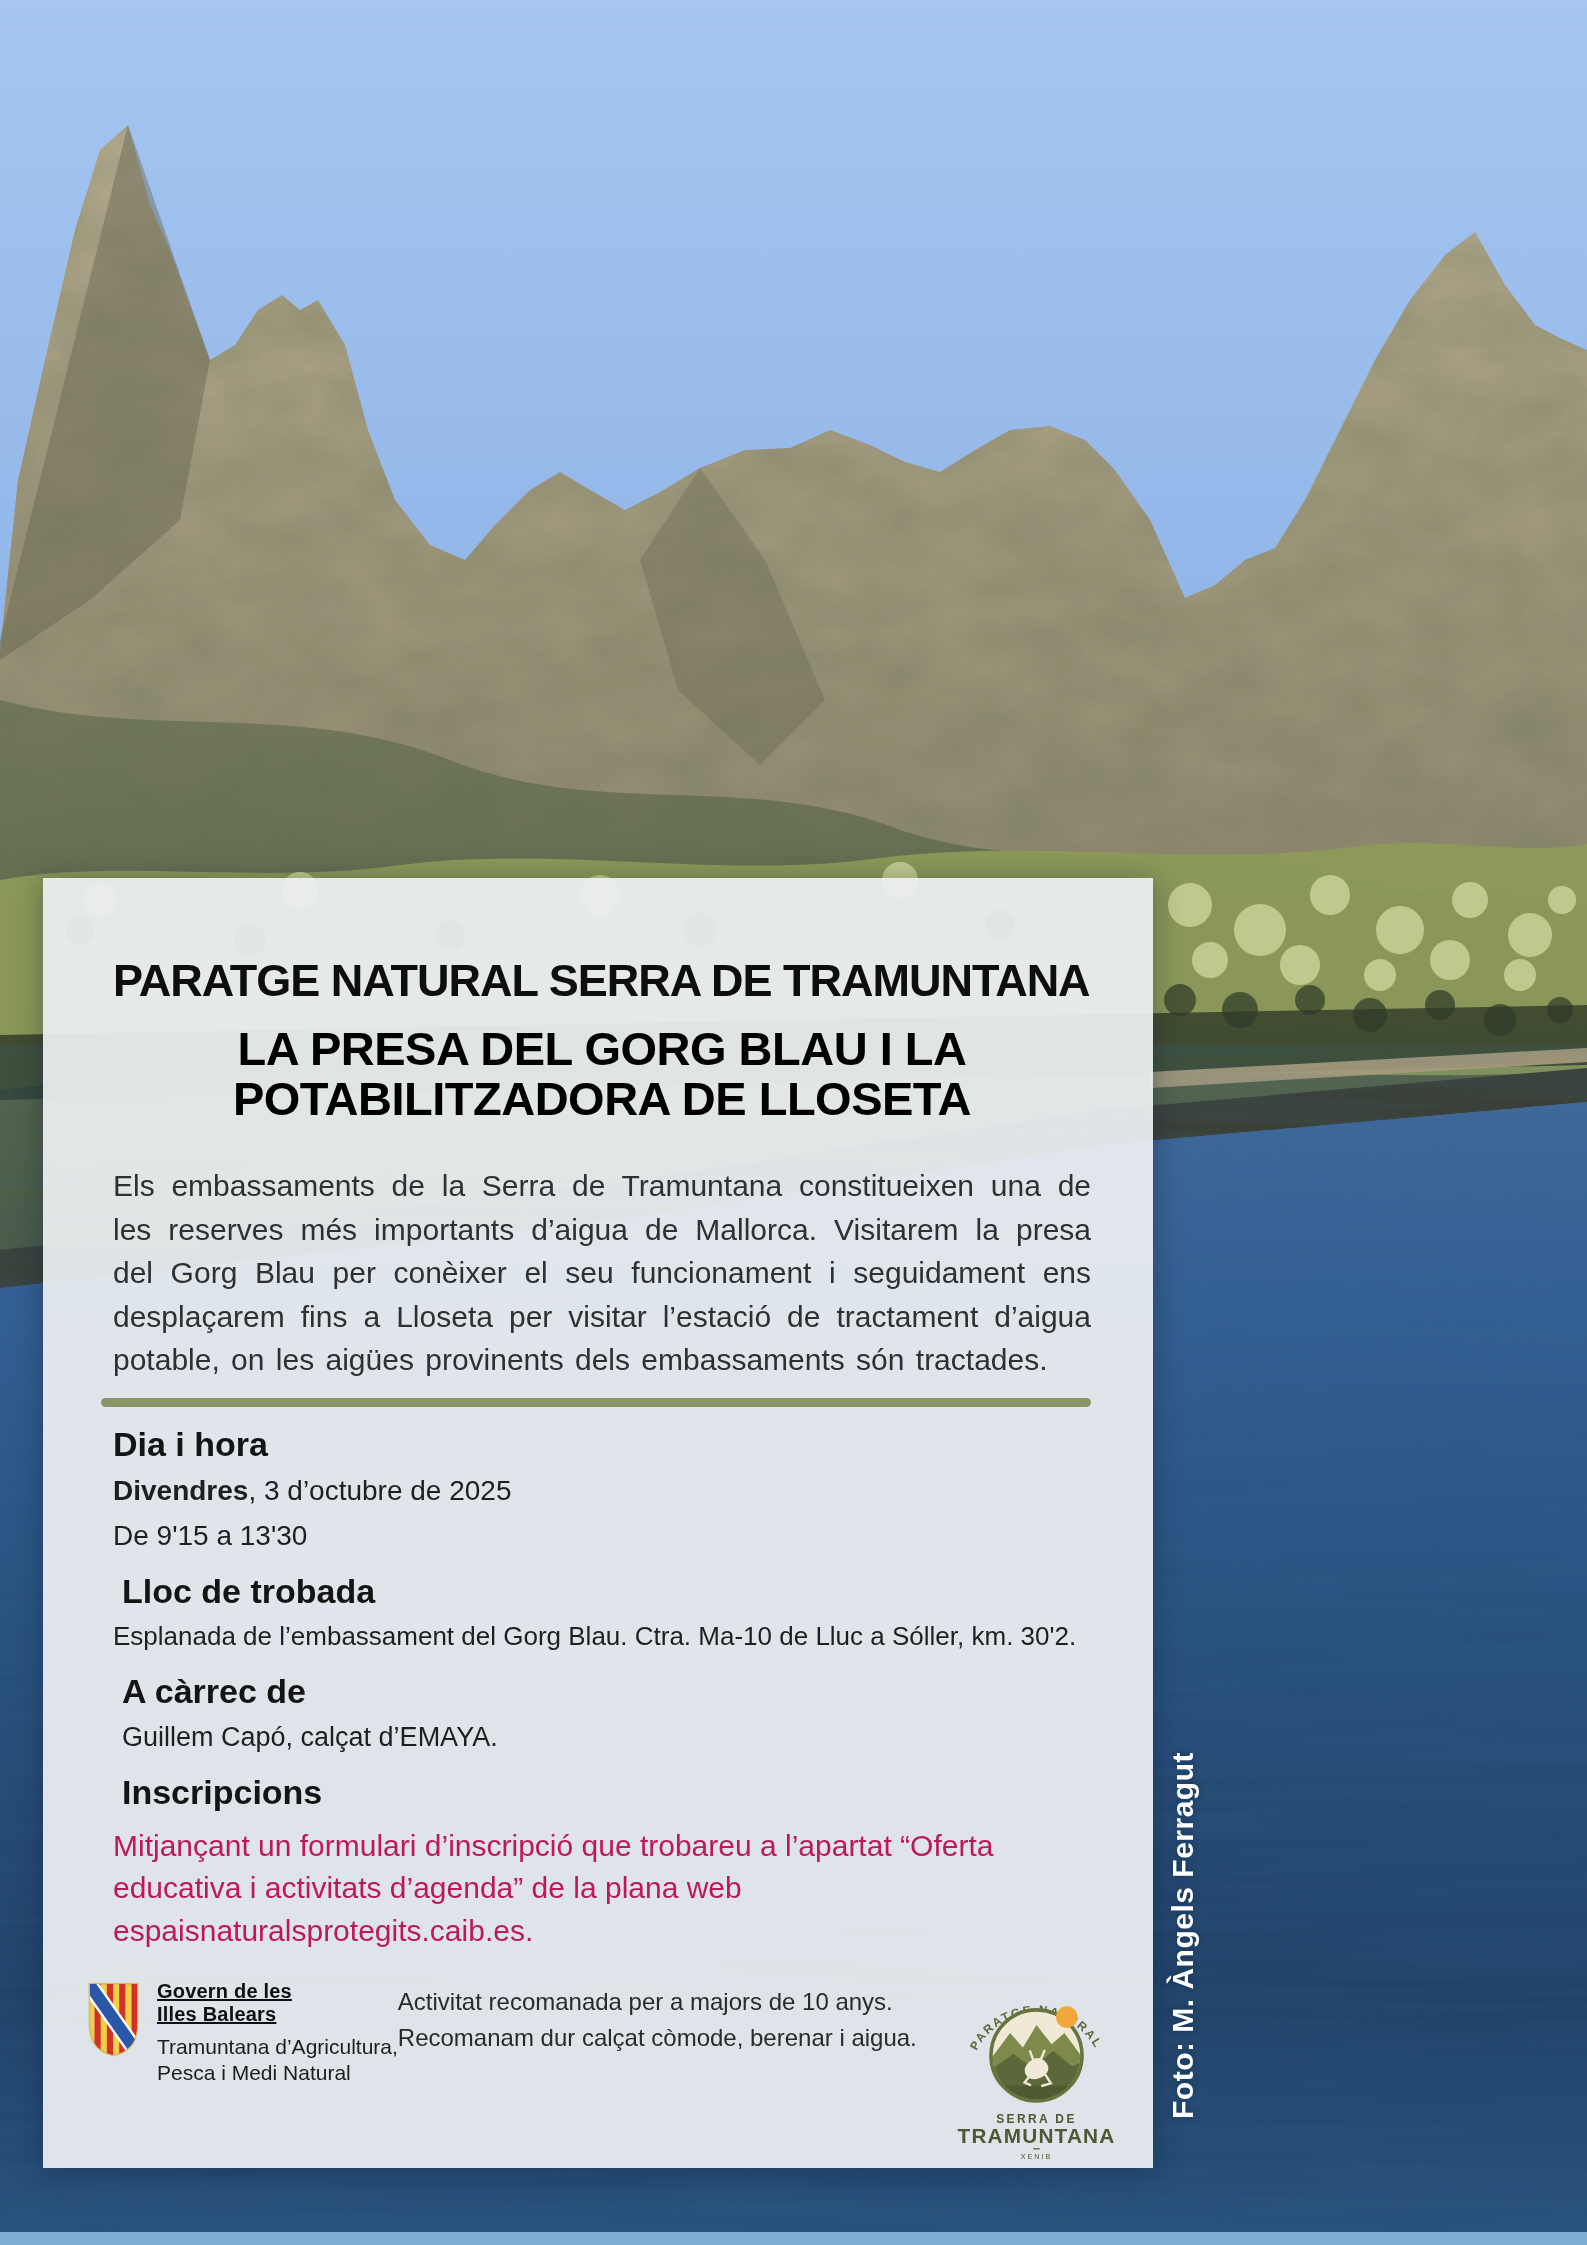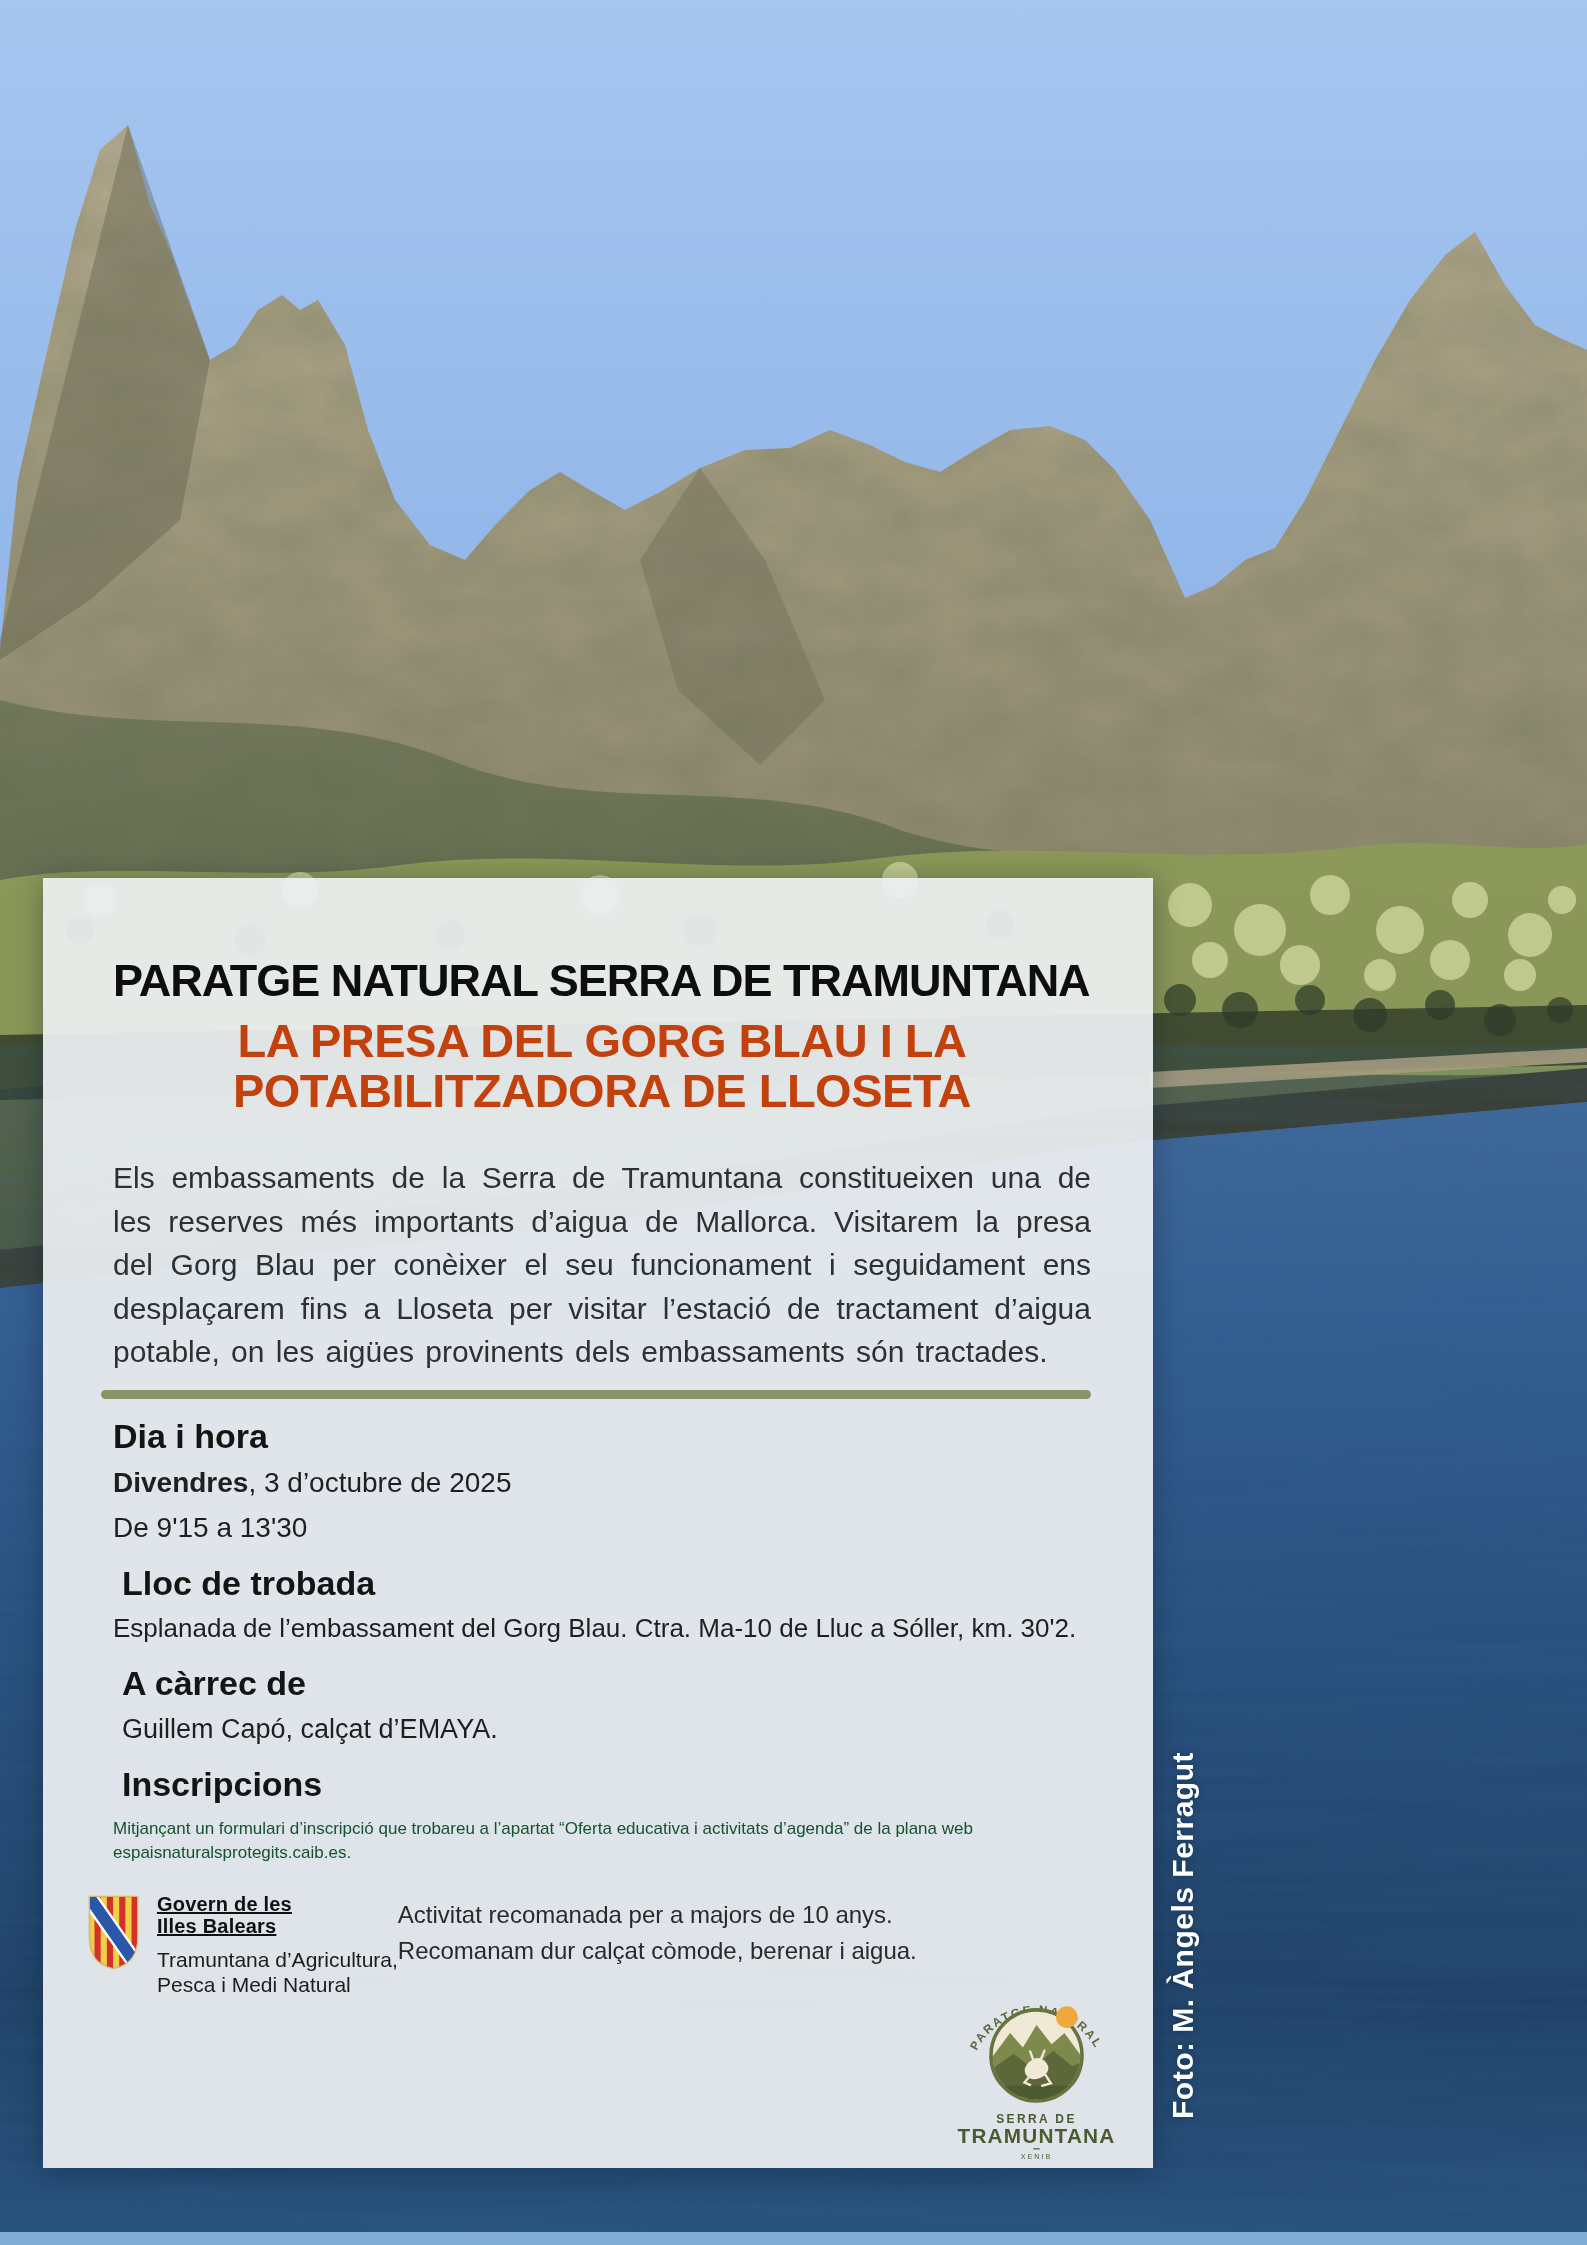"LA PRESA DEL GORG BLAU" .subtitle { color: #c2410c -> #000000; margin-top: 10px -> 18px }
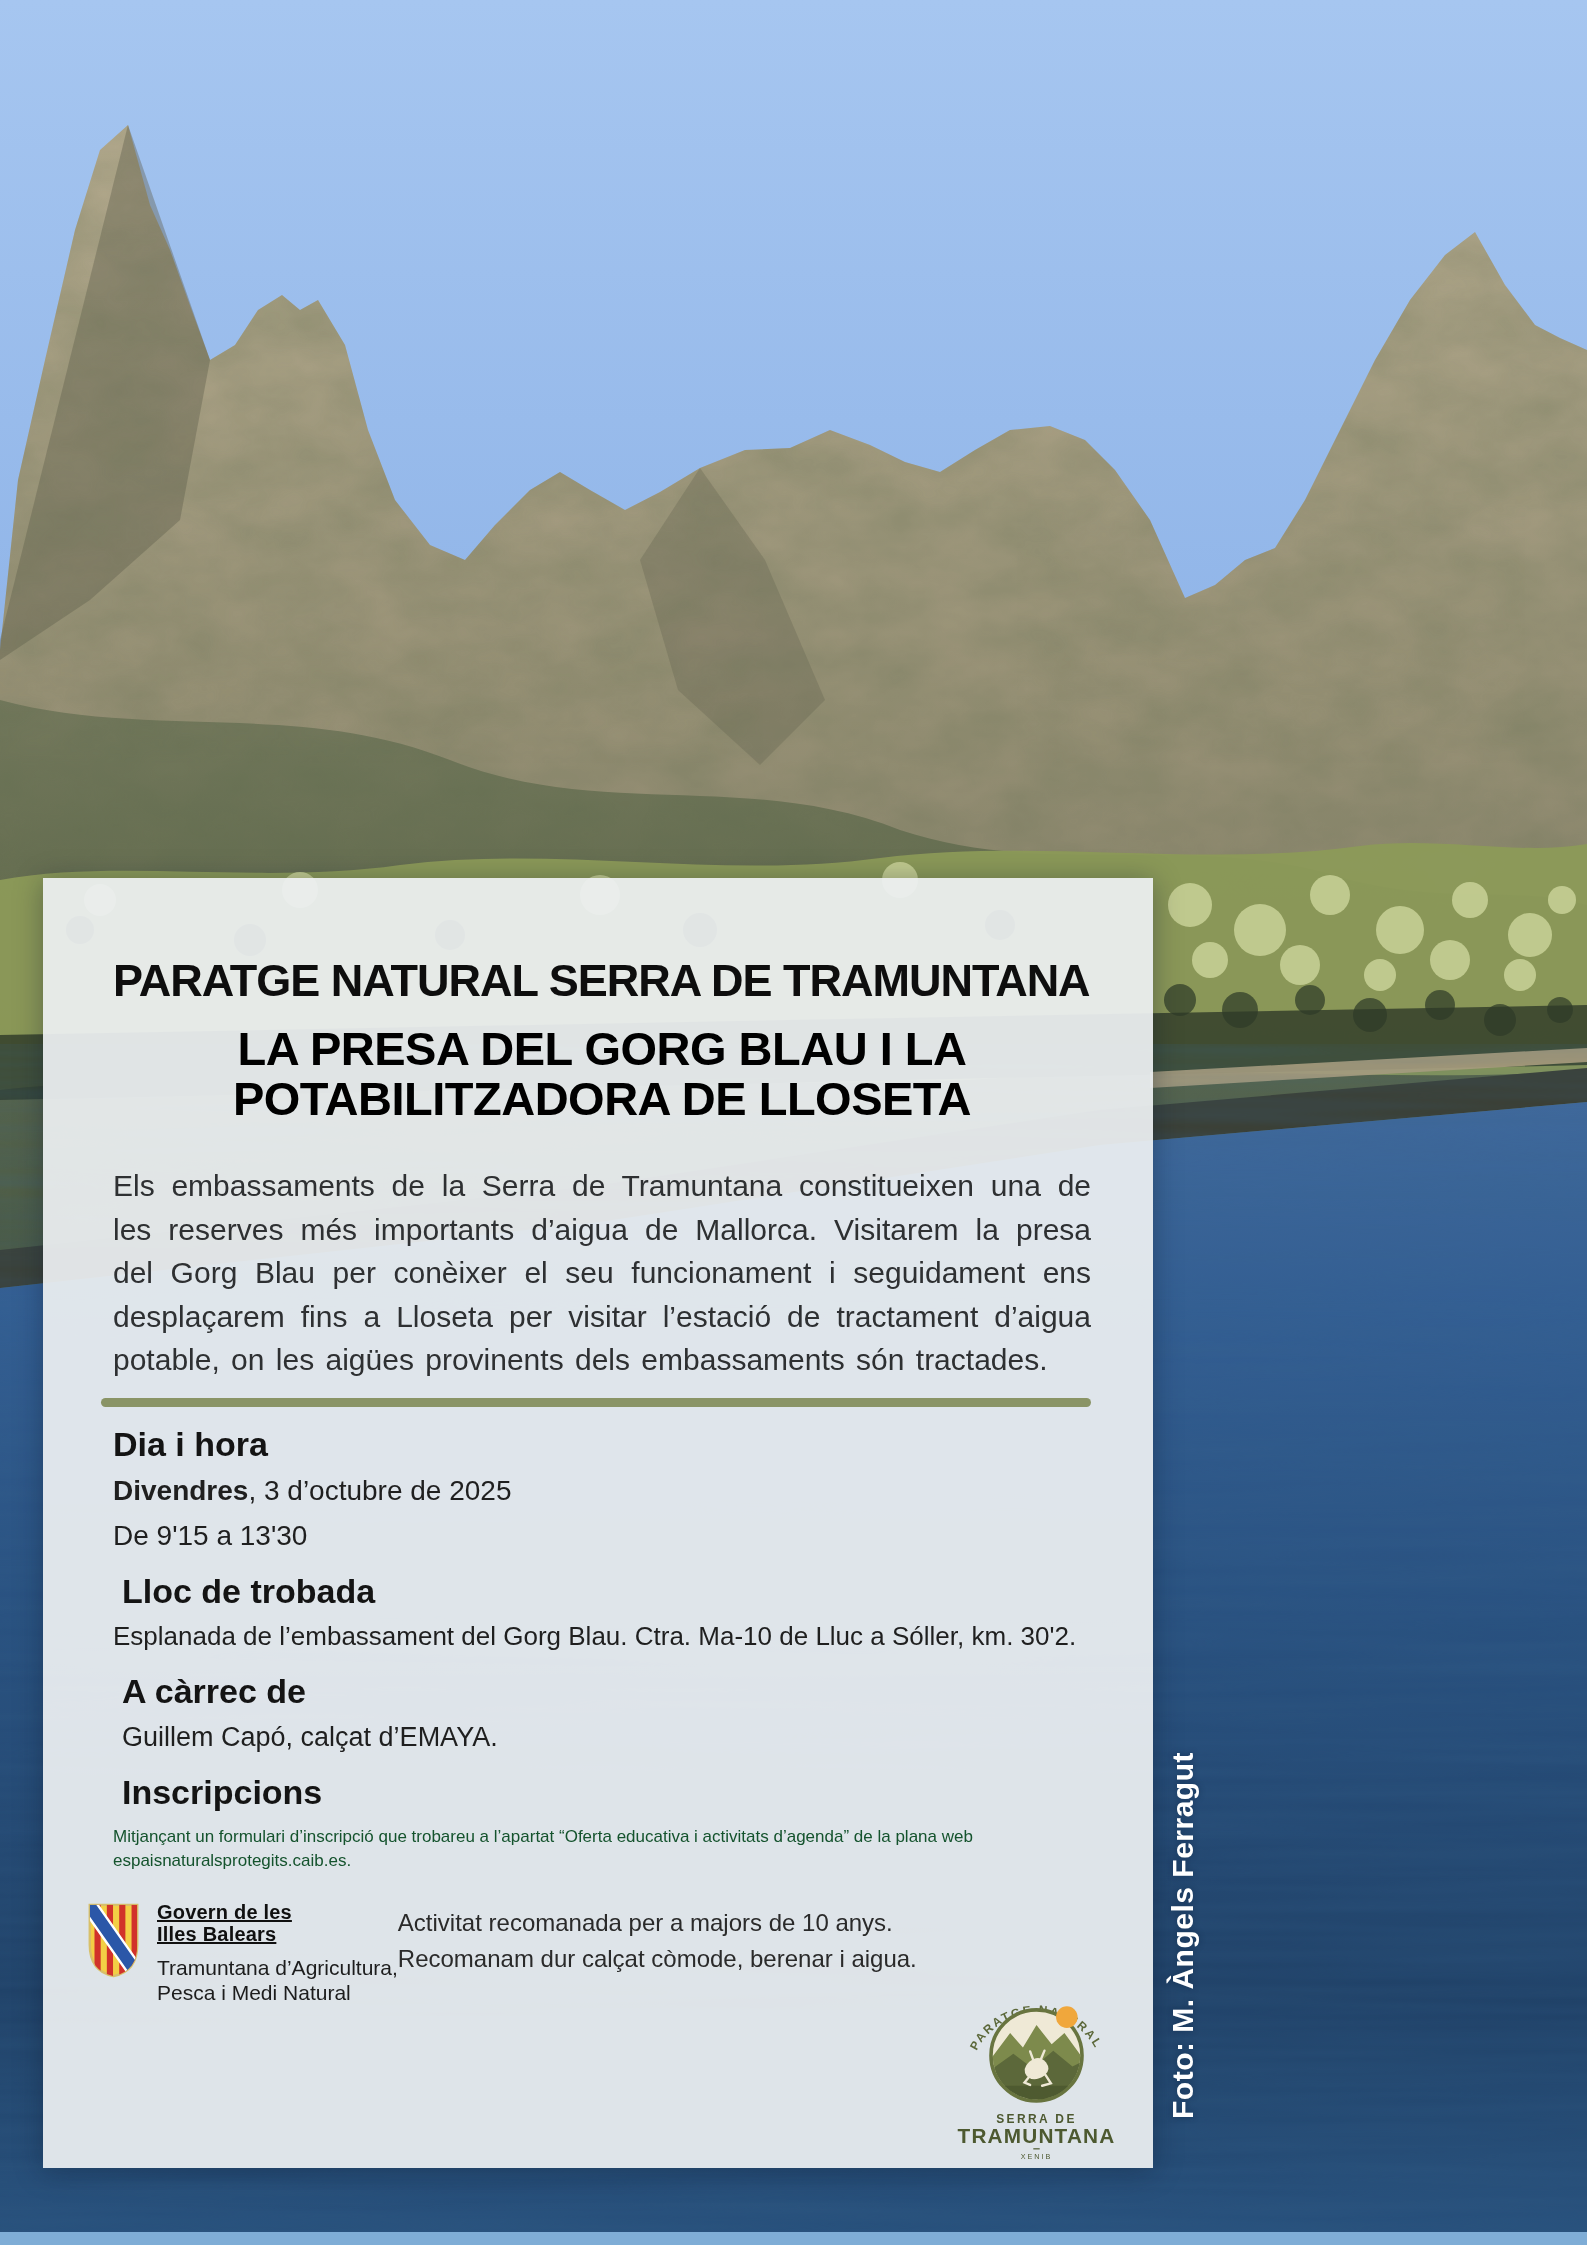"Mitjançant un formulari d’inscripció que" .para { color: #14532d -> #be185d; font-size: 17px -> 30px }
